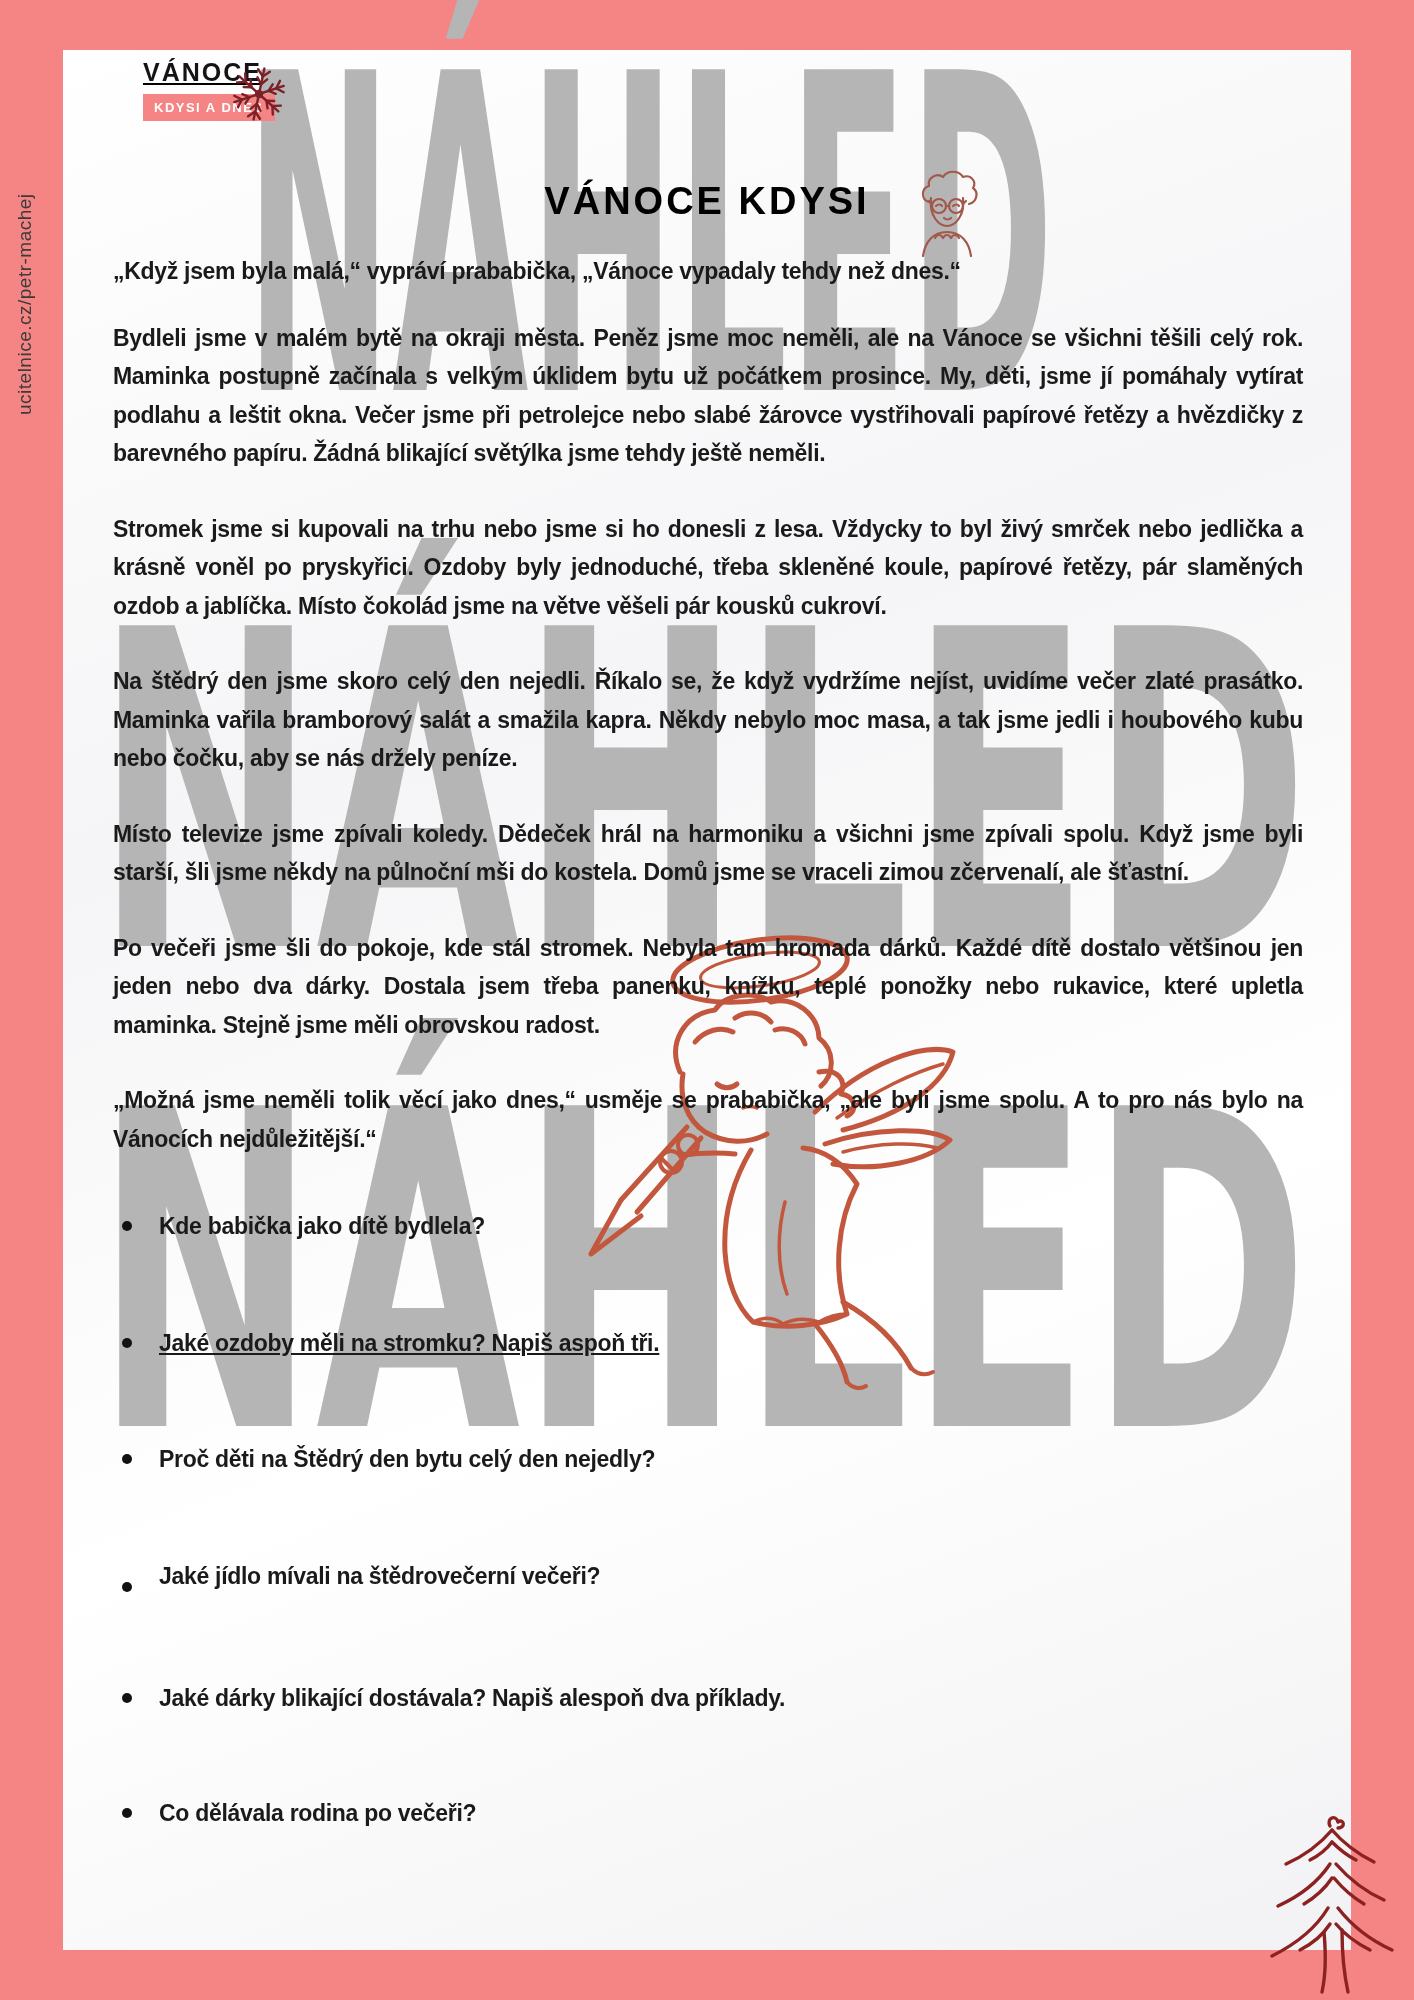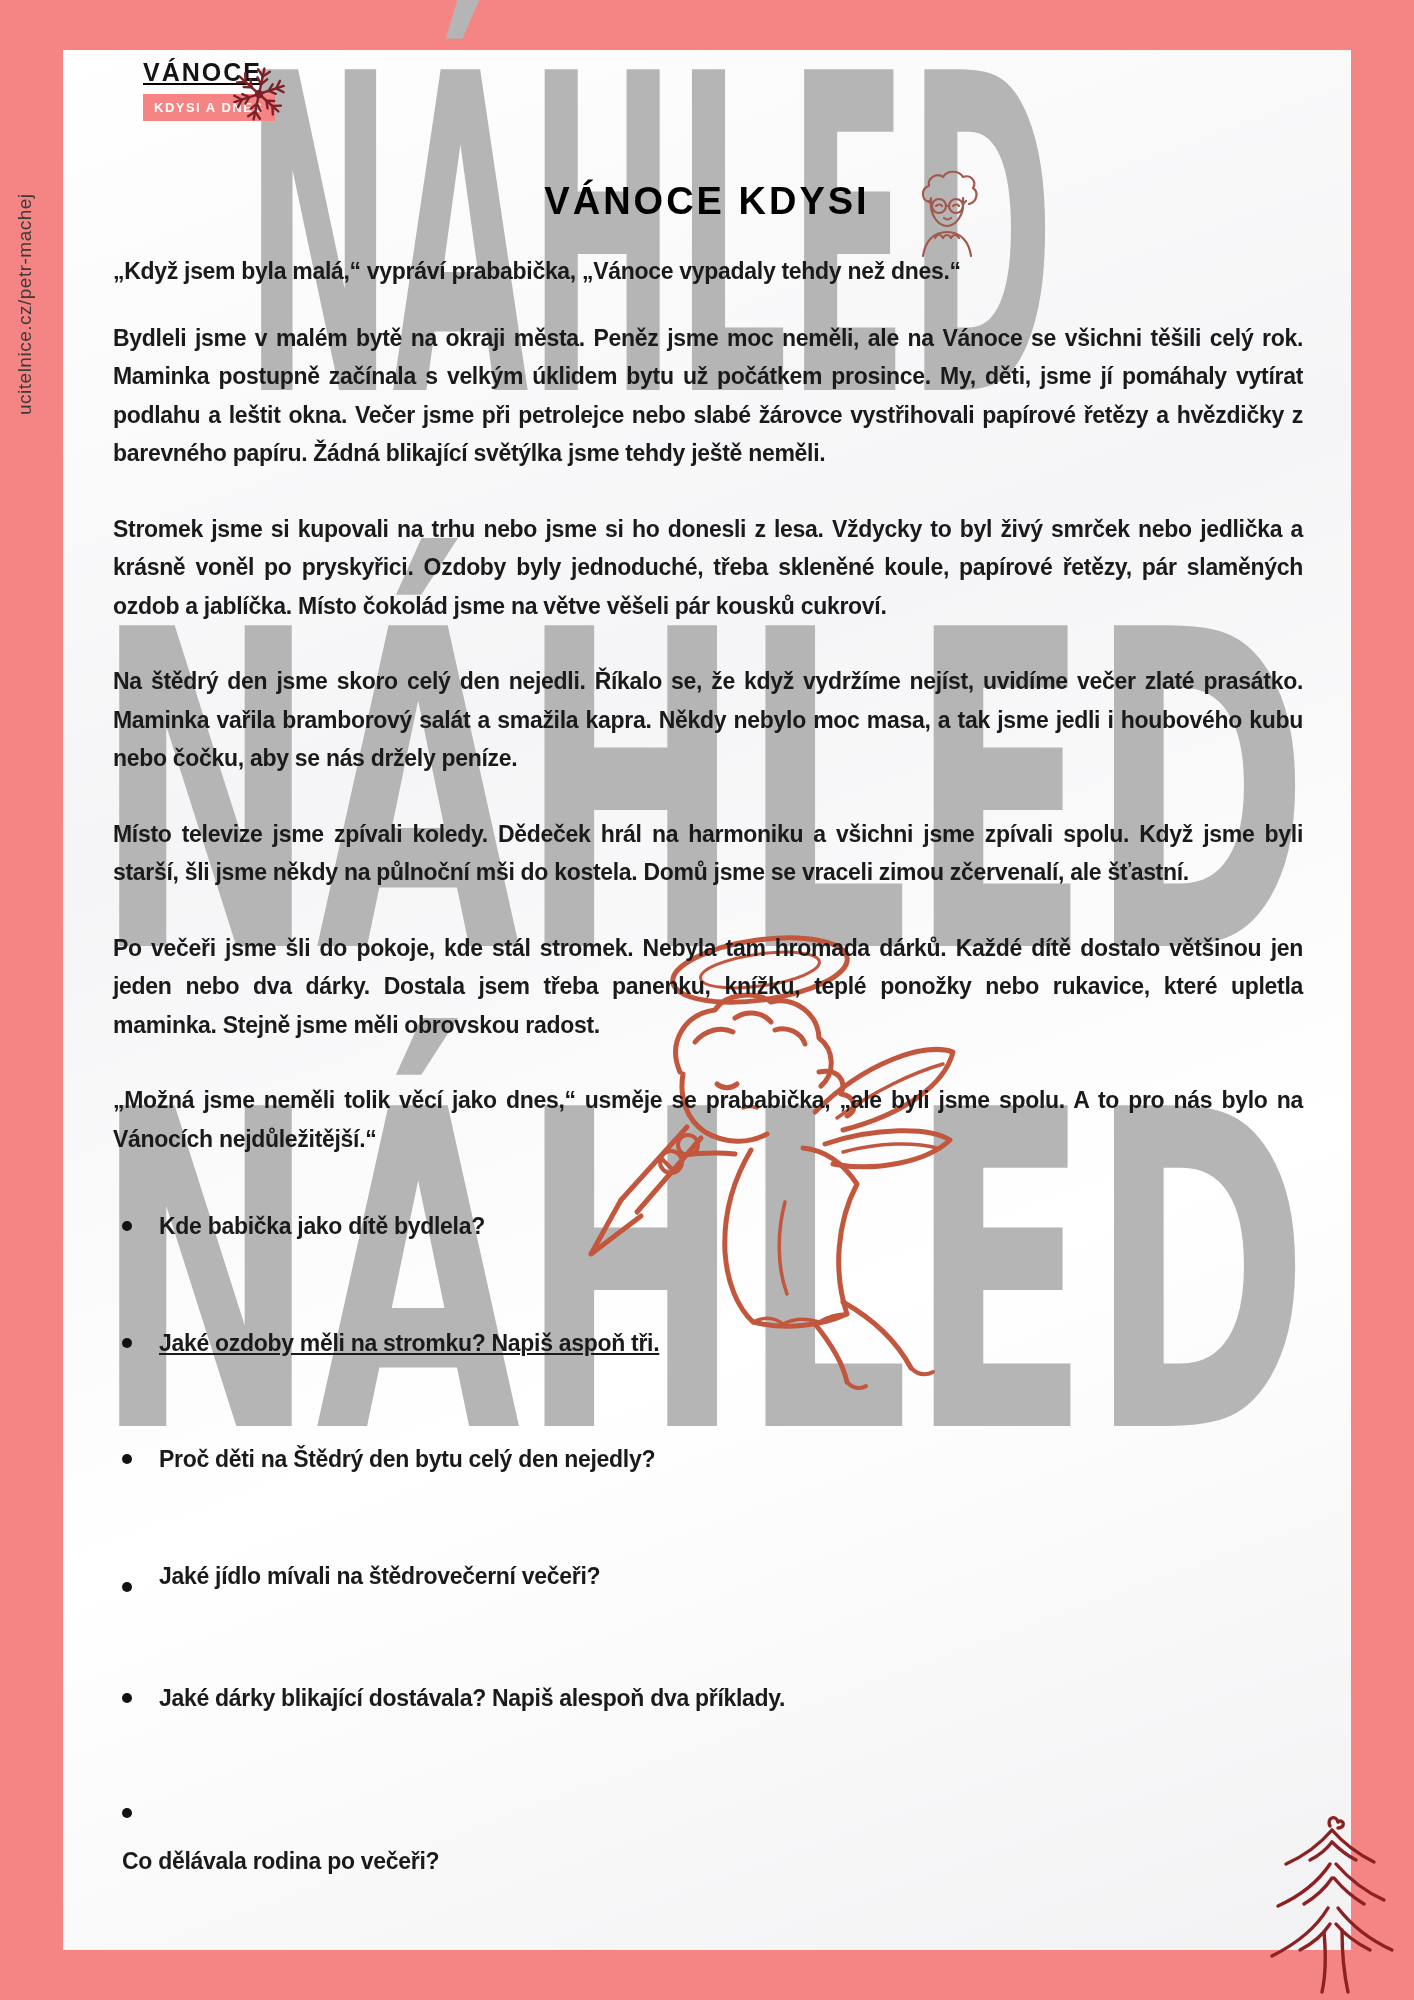"Co dělávala rodina po večeři?" .q6 { flex-direction: column -> none }
